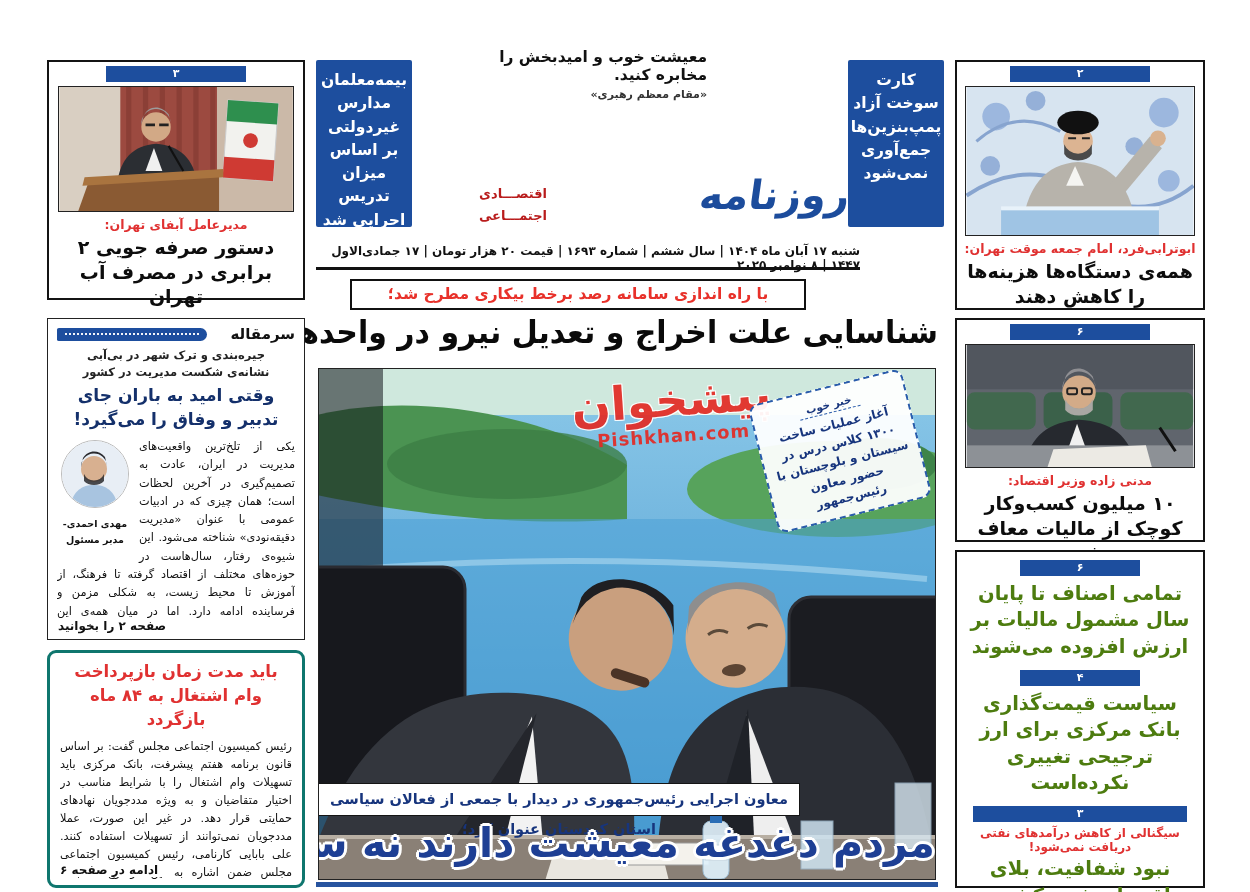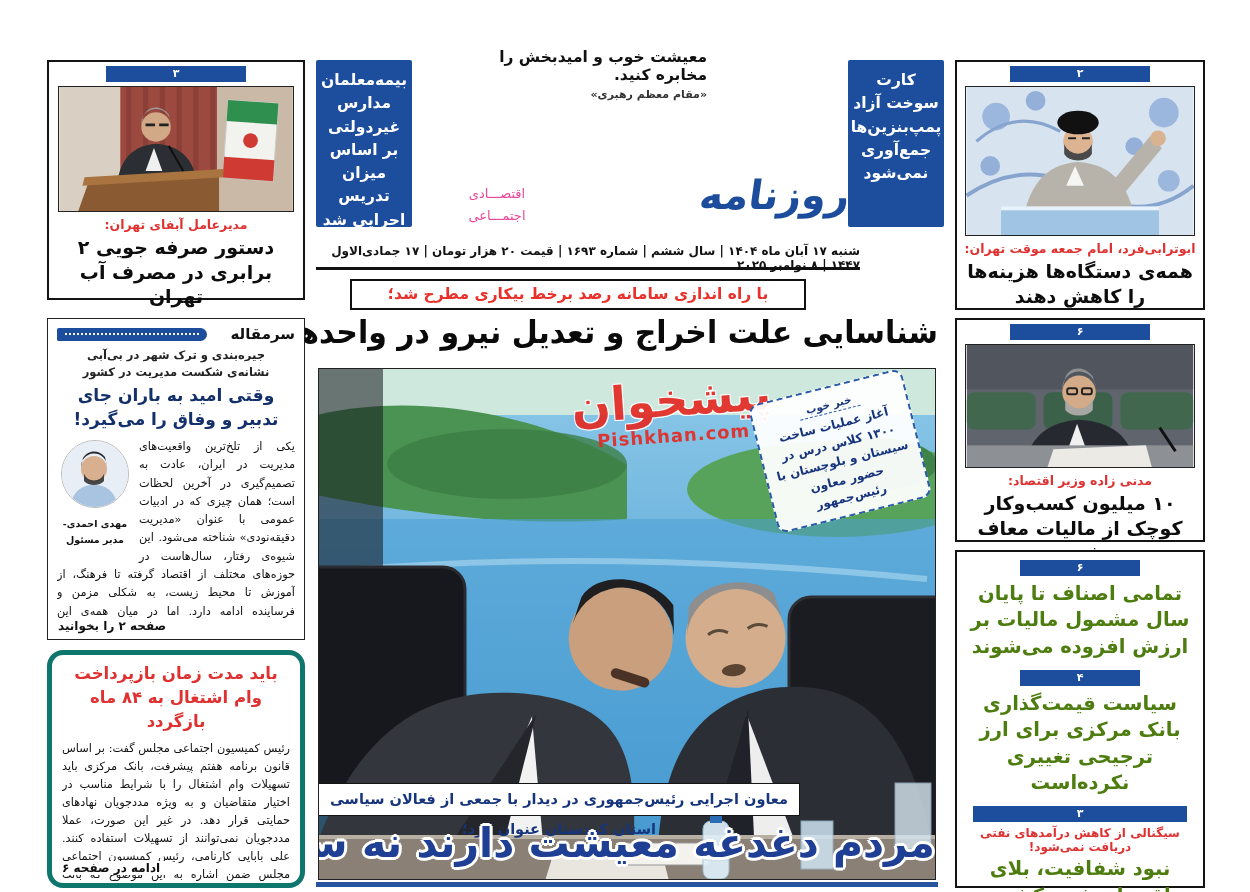"اقتصـــادی" .edition { color: #ec4899 -> #b91c1c; font-weight: normal -> bold; text-align: center -> right }
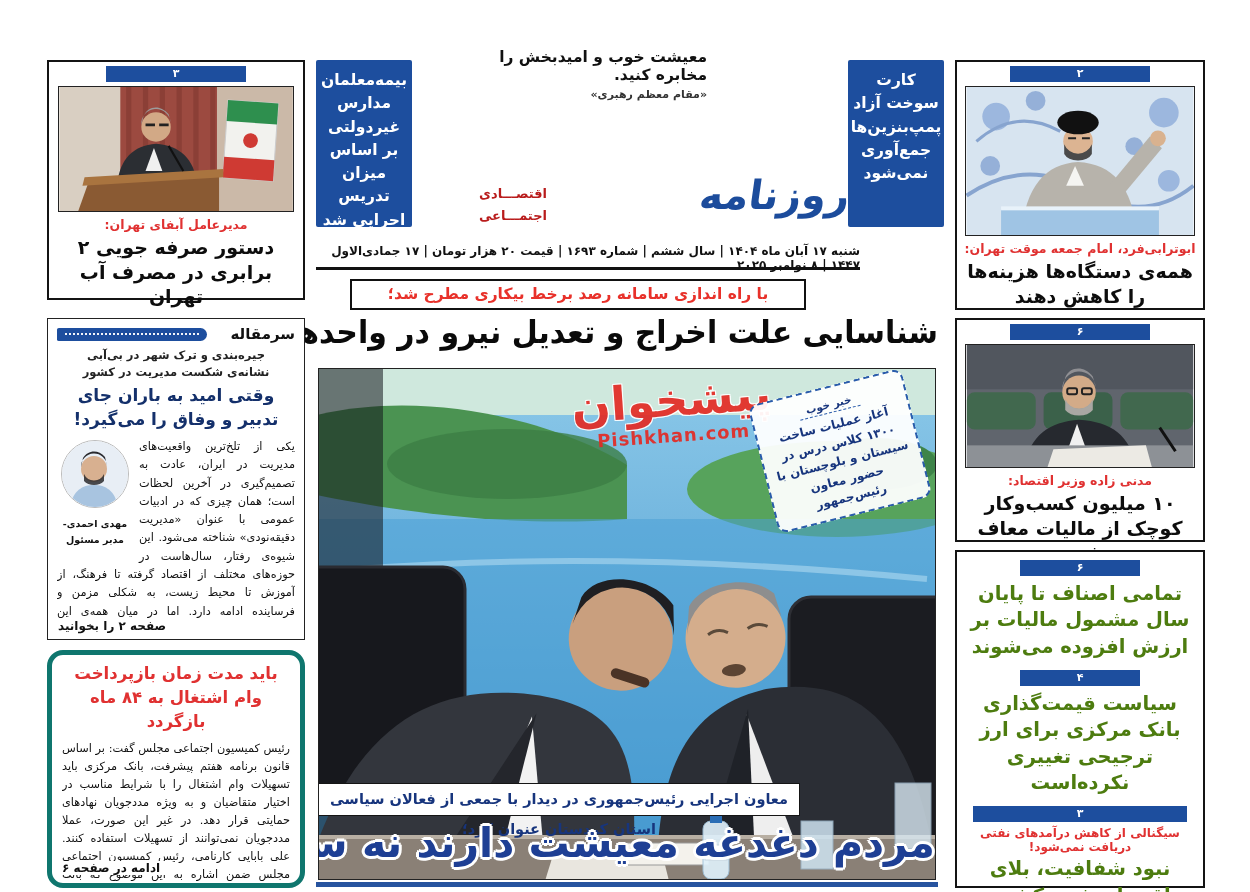"باید مدت زمان بازپرداخت وام" .loanbox { border: 5px solid #0f766e -> 3px solid #0f766e; border-radius: 16px -> 9px }
